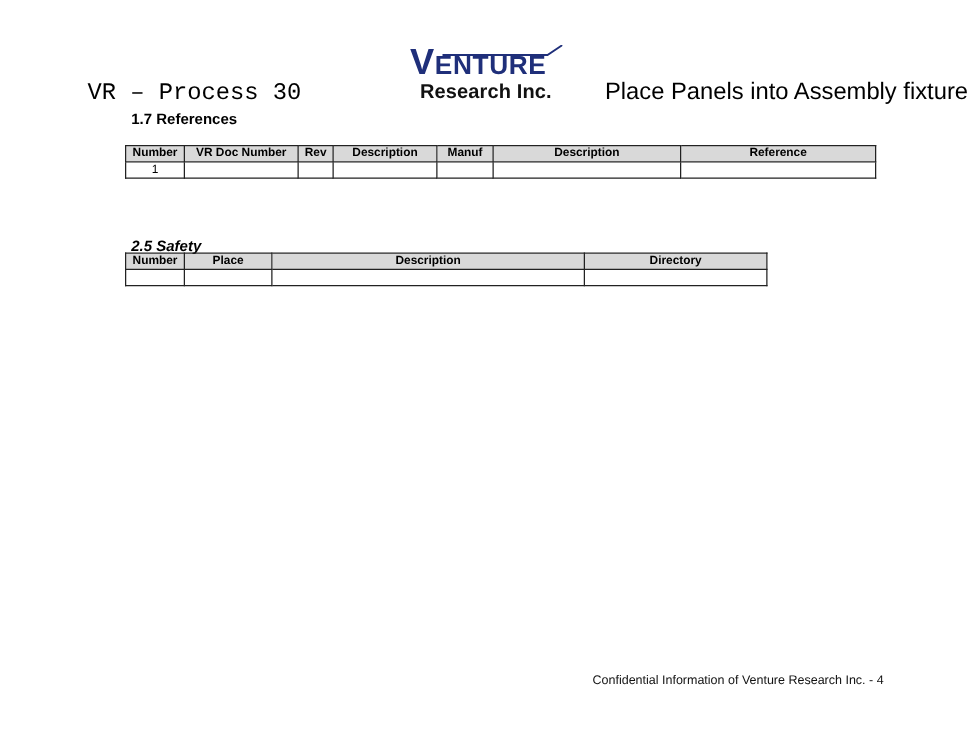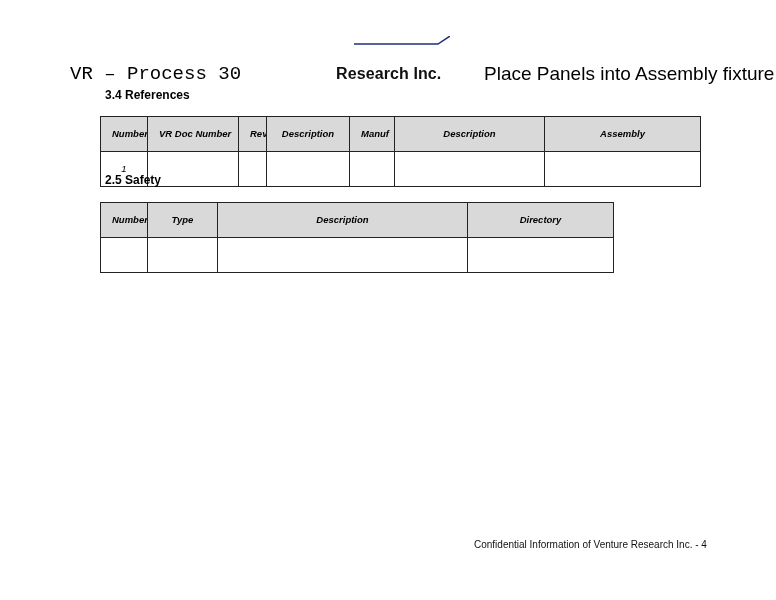"VENTURE" div.logo-venture { html: none -> <div> <span>V</span><span>ENTURE</span> </div> }
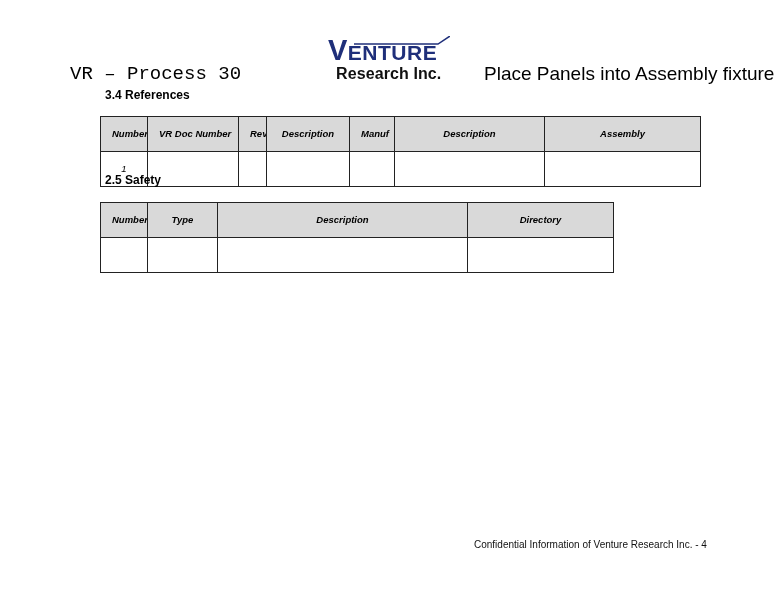"3.4 References" div.section-heading { text: 3.4 -> 1.7 }
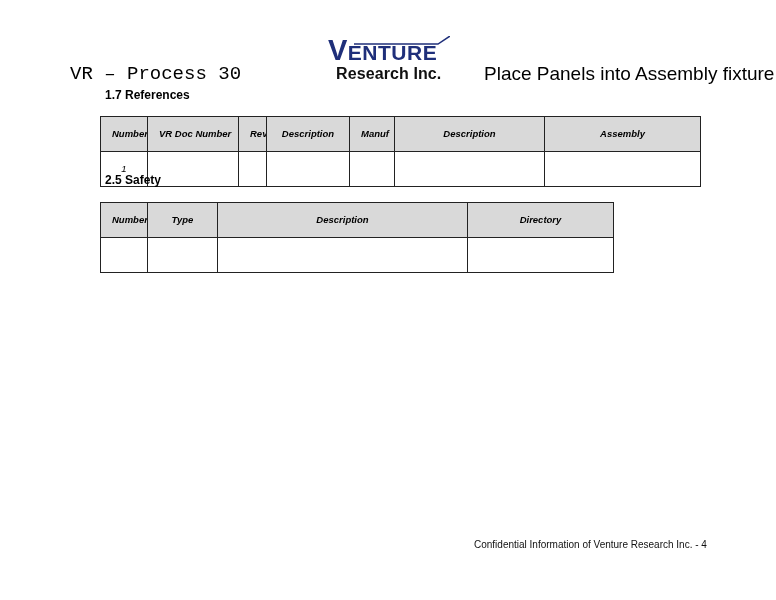"Number" table.grid th, table.grid td { font-style: italic -> none; padding: 11px -> 0 }
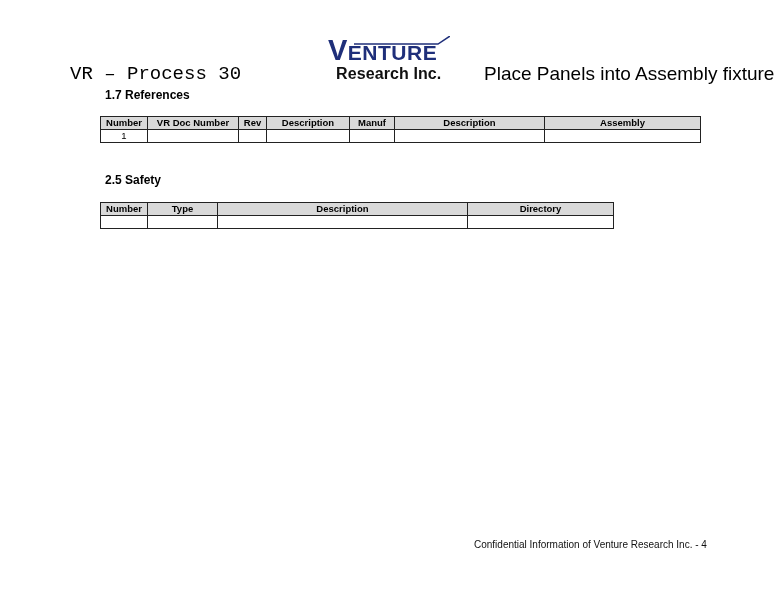"Assembly" th { text: Assembly -> Reference }
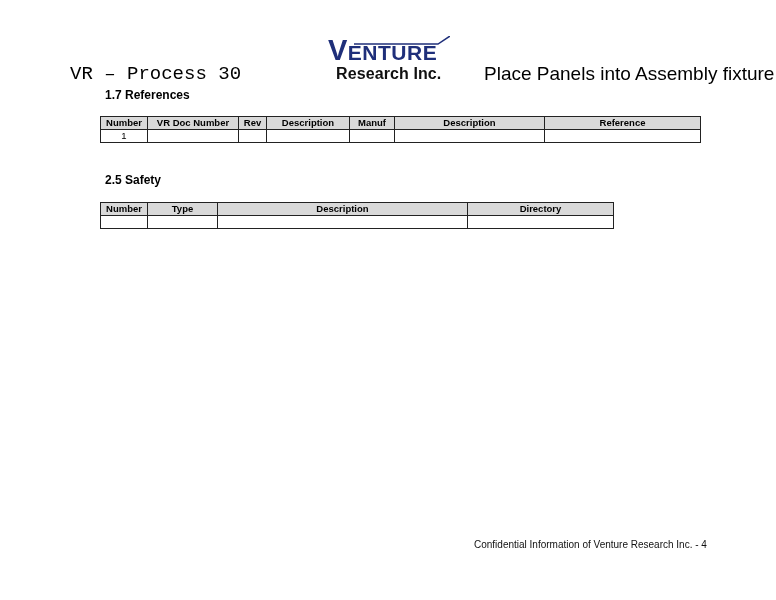"2.5 Safety" div.section-heading { font-style: none -> italic; top: 173px -> 190px }
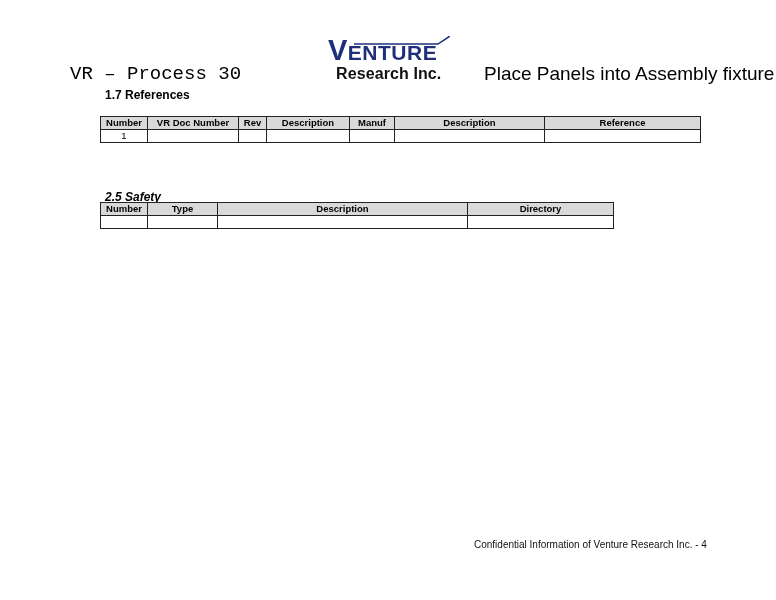"Type" th { text: Type -> Place }
